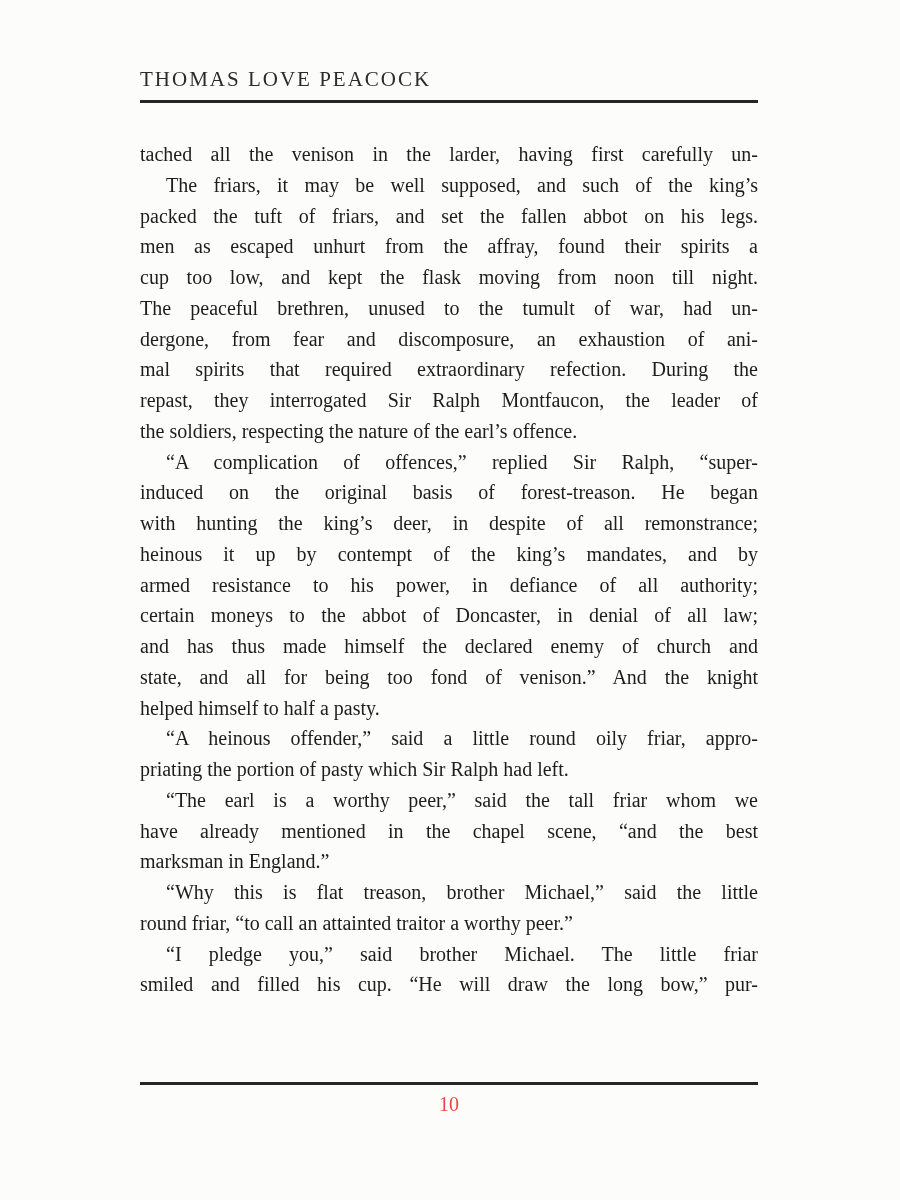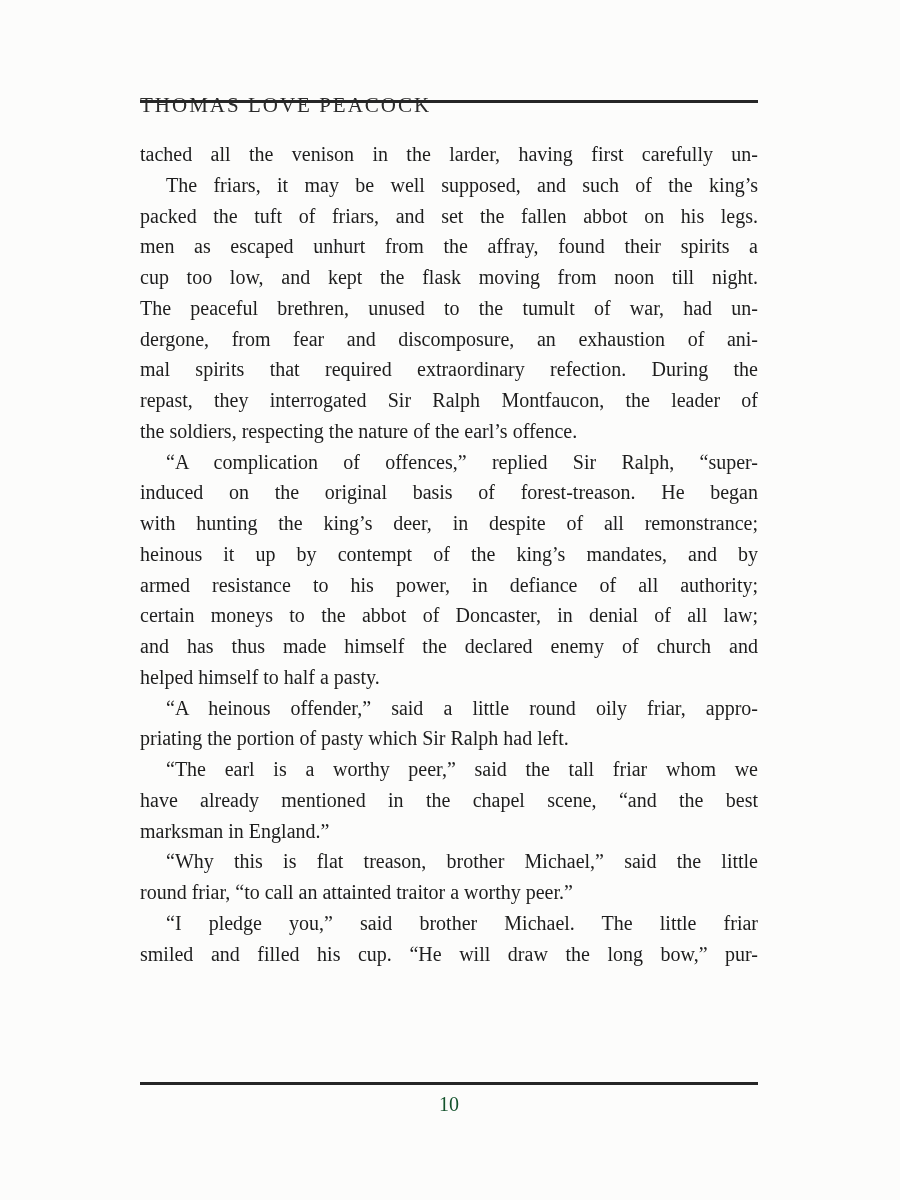"THOMAS LOVE PEACOCK" .running-head { margin-top: 26px -> none }
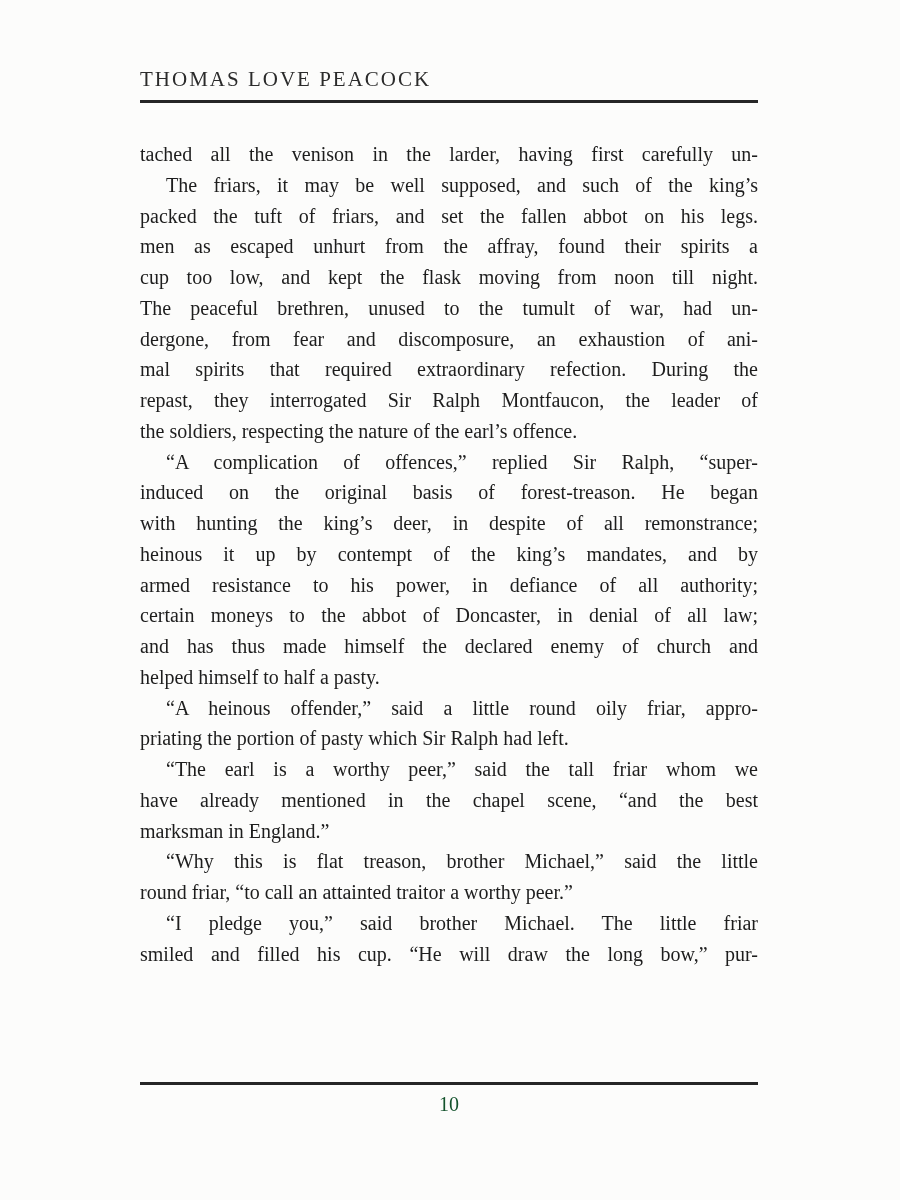"state, and all for being" div.text-line { html: none -> <div>state, and all for being too fond of venison.” And the knight</div> }
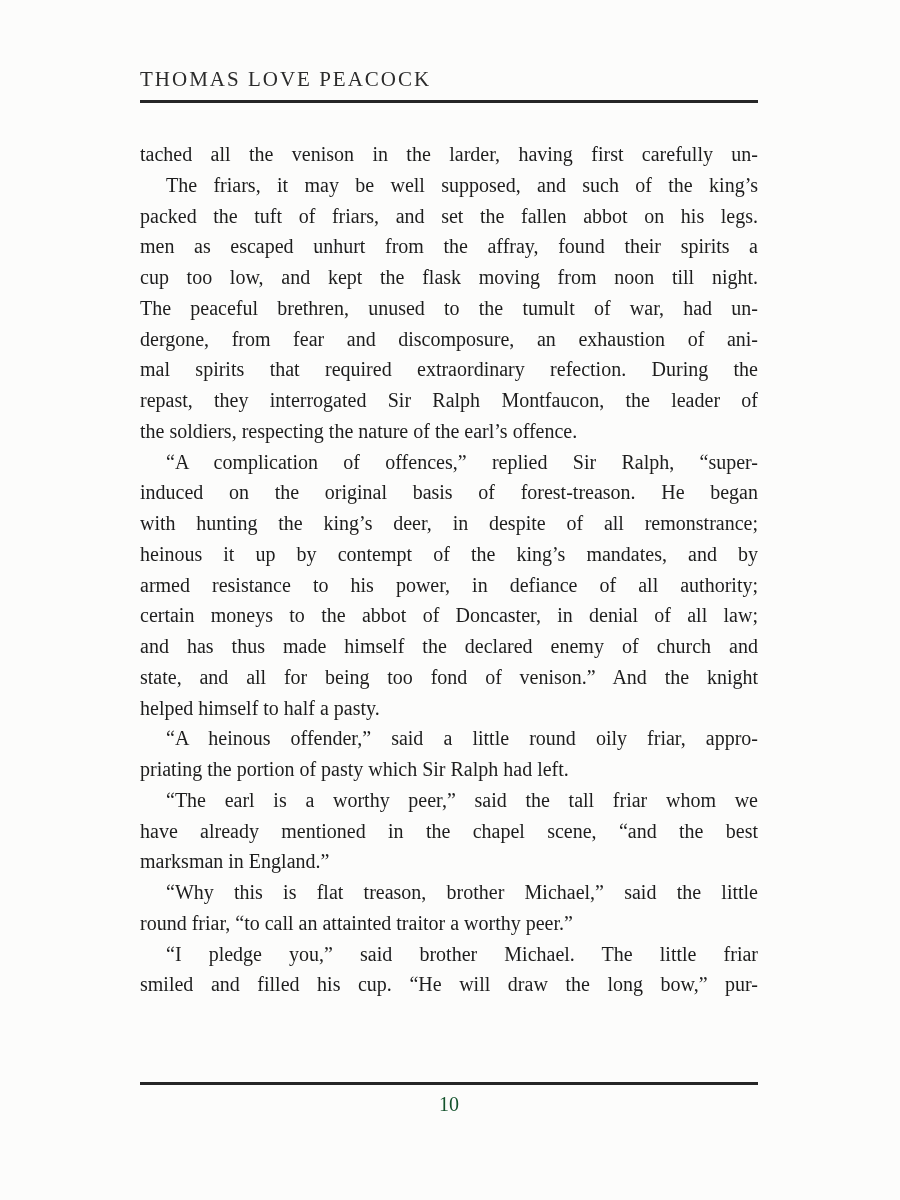"10" .page-number { color: #14532d -> #ef4444 }
